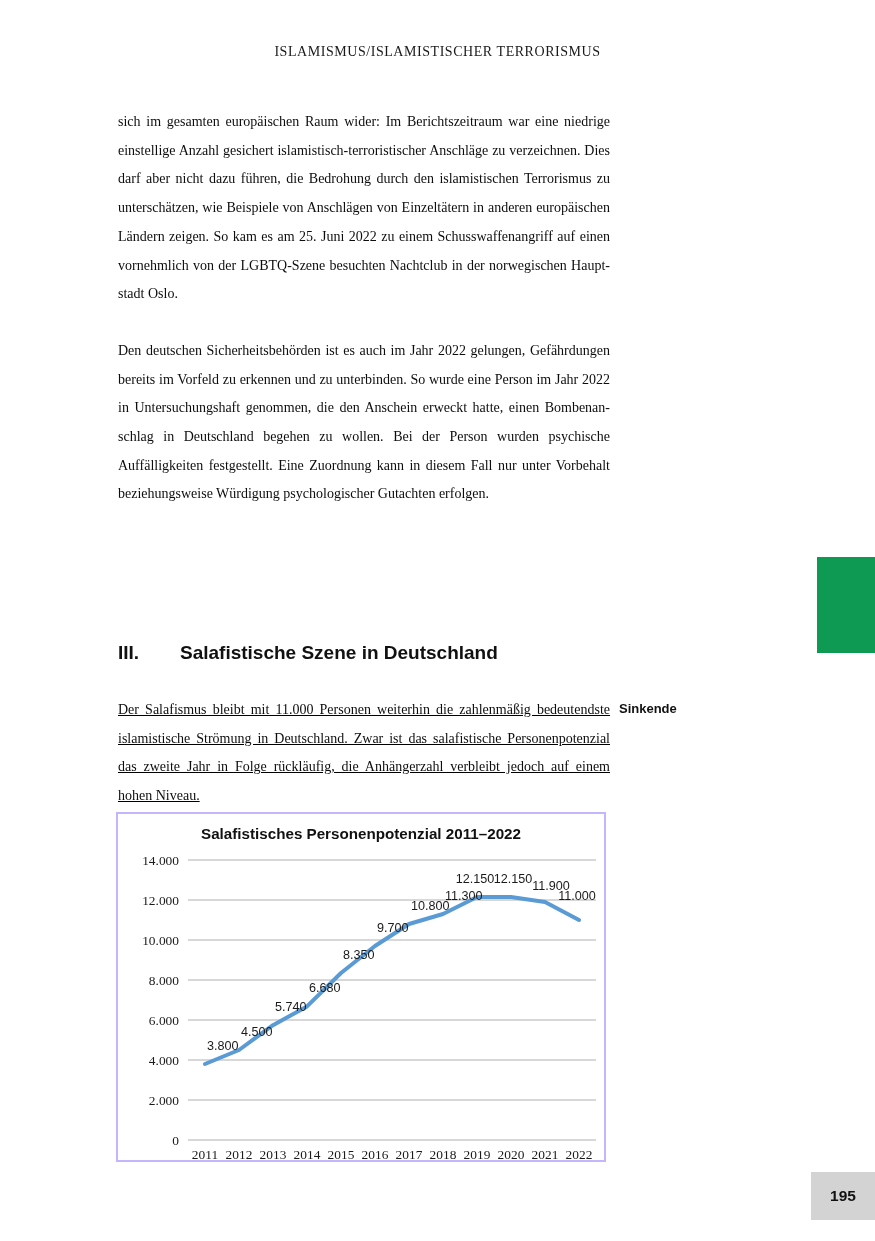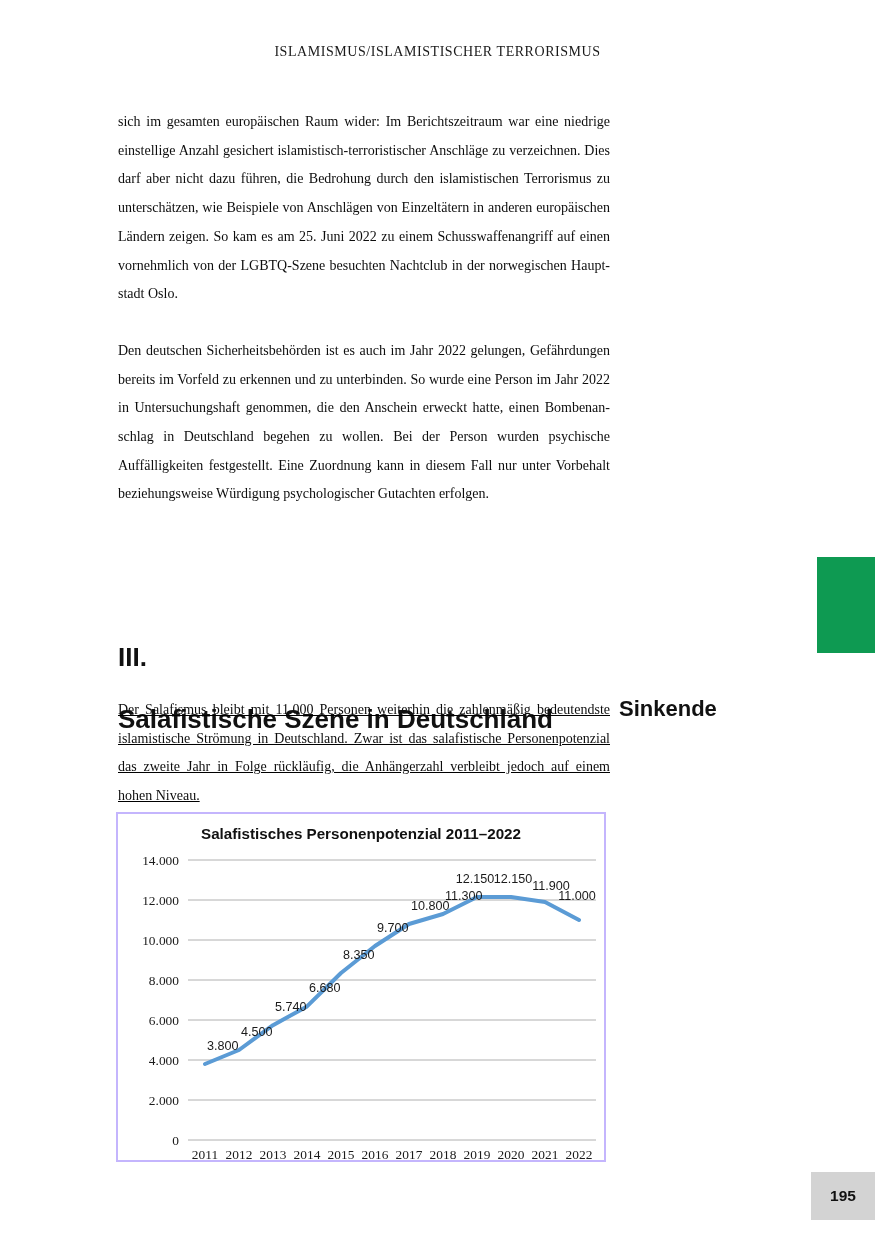"III." .section-heading { flex-direction: column -> none; font-size: 26px -> 19px }
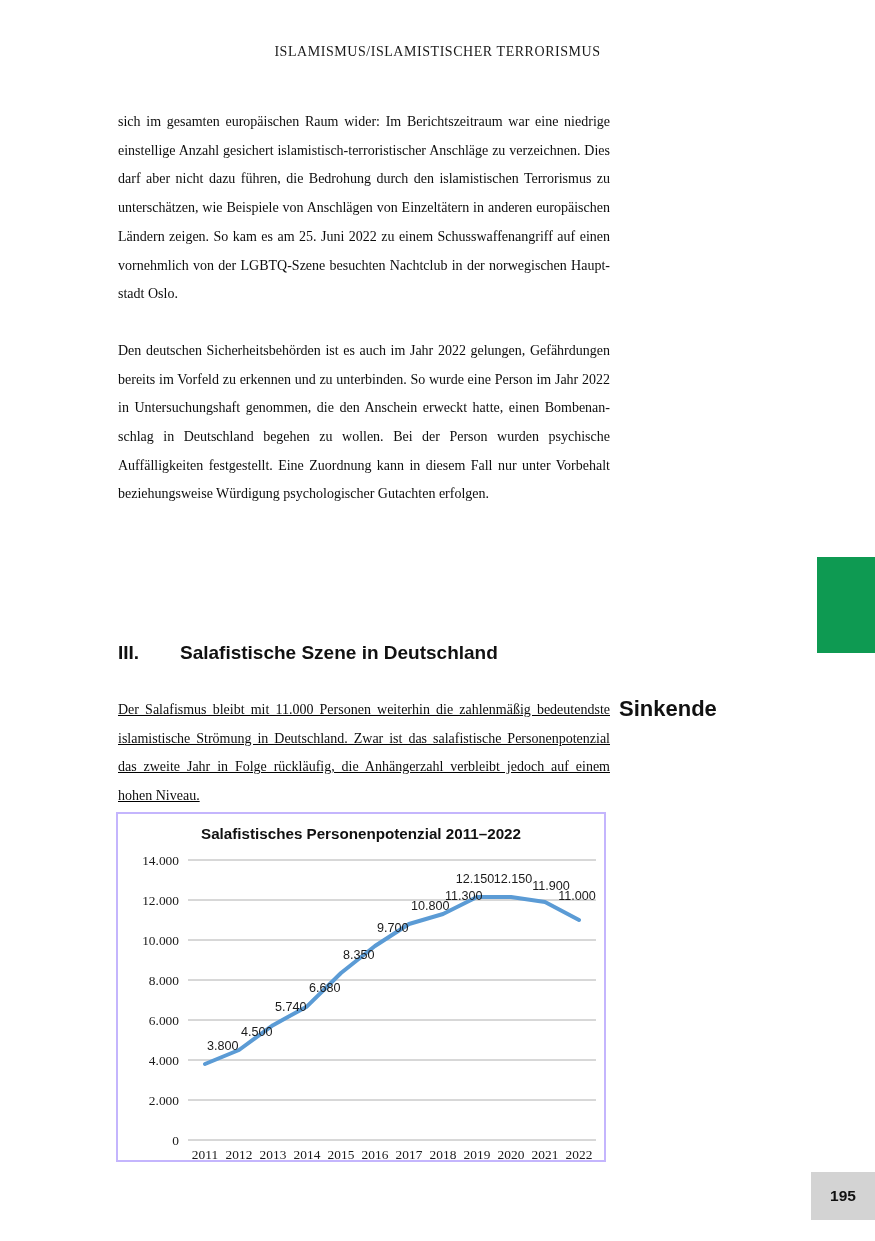"Sinkende" .margin-note { font-size: 22px -> 13px }
